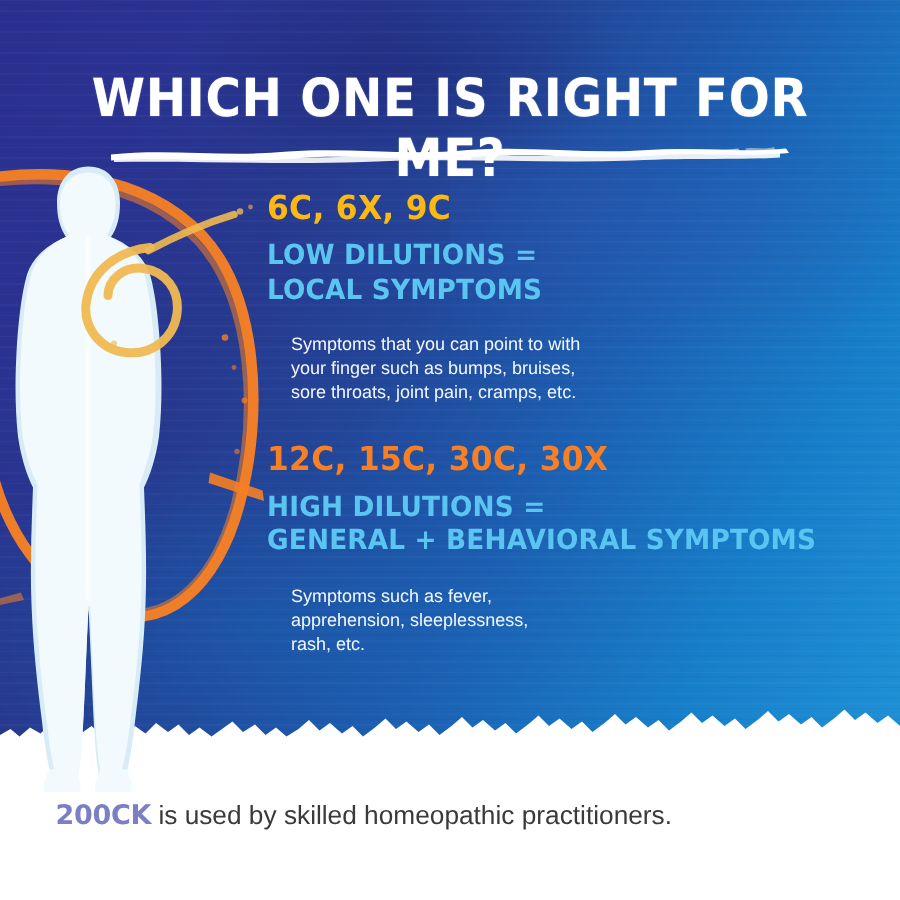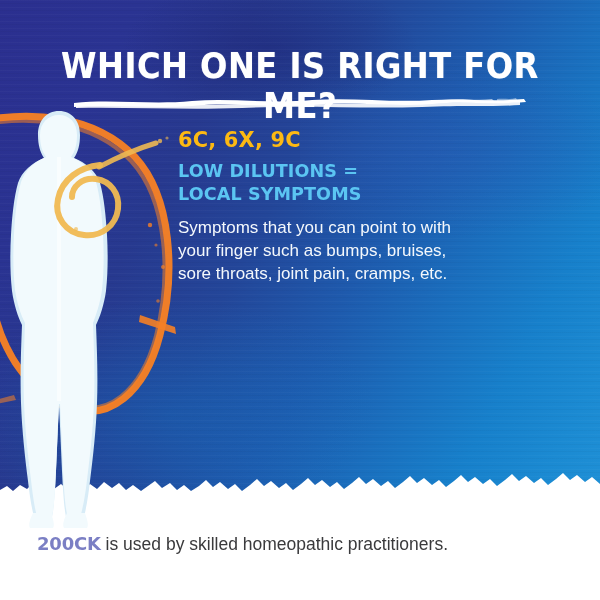"Symptoms that you can point" .desc { font-size: 17px -> 12px; margin: 0 -> 16px }
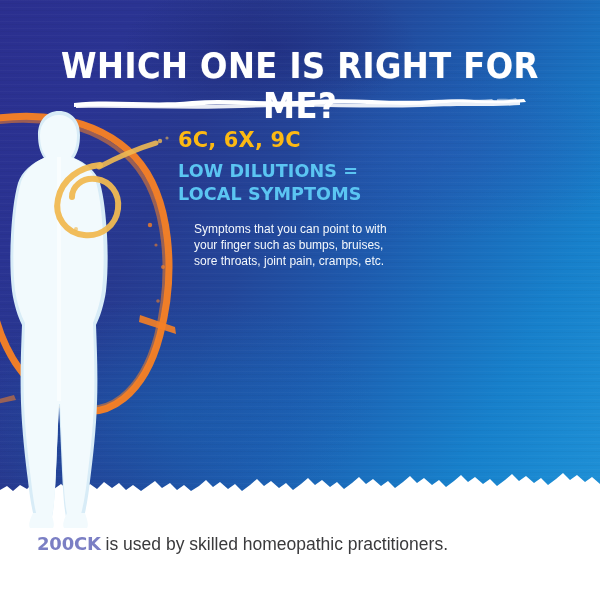"12C, 15C, 30C, 30X" div.block { html: none -> <div> <div>12C, 15C, 30C, 30X</div> <div>HIGH DILUTIONS = GENERAL + BEHAVIORAL SYMPTOMS</div> <div>Symptoms such as fever, apprehension, sleeplessness, rash, etc.</div> </div> }
